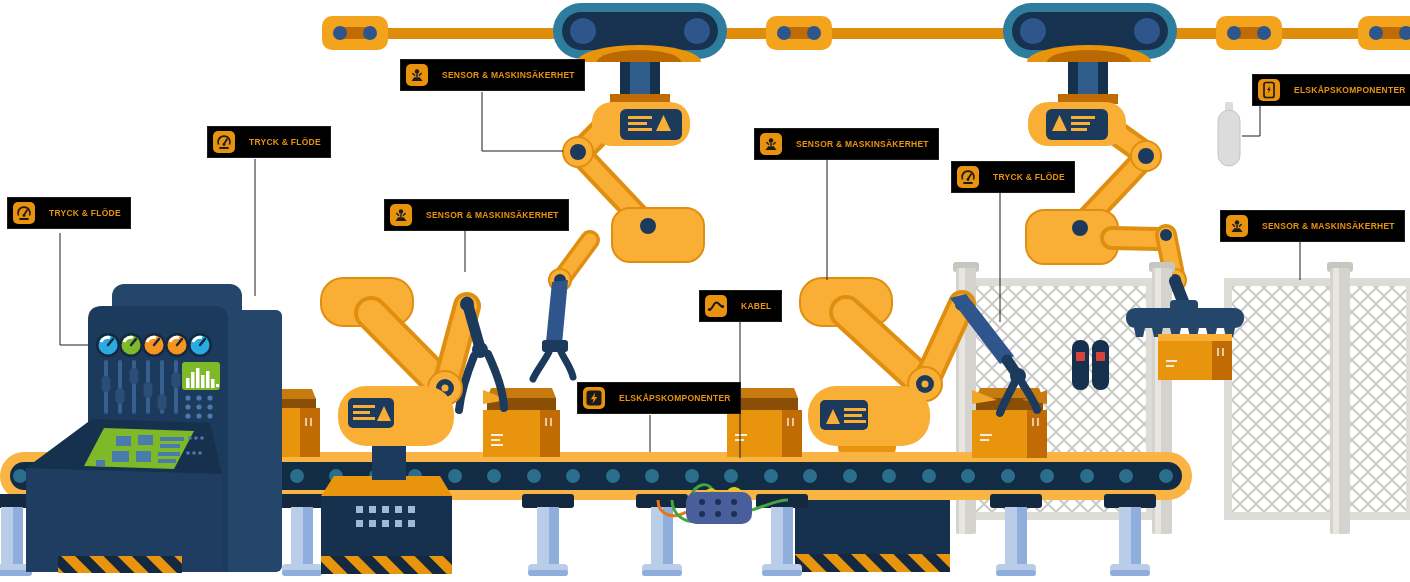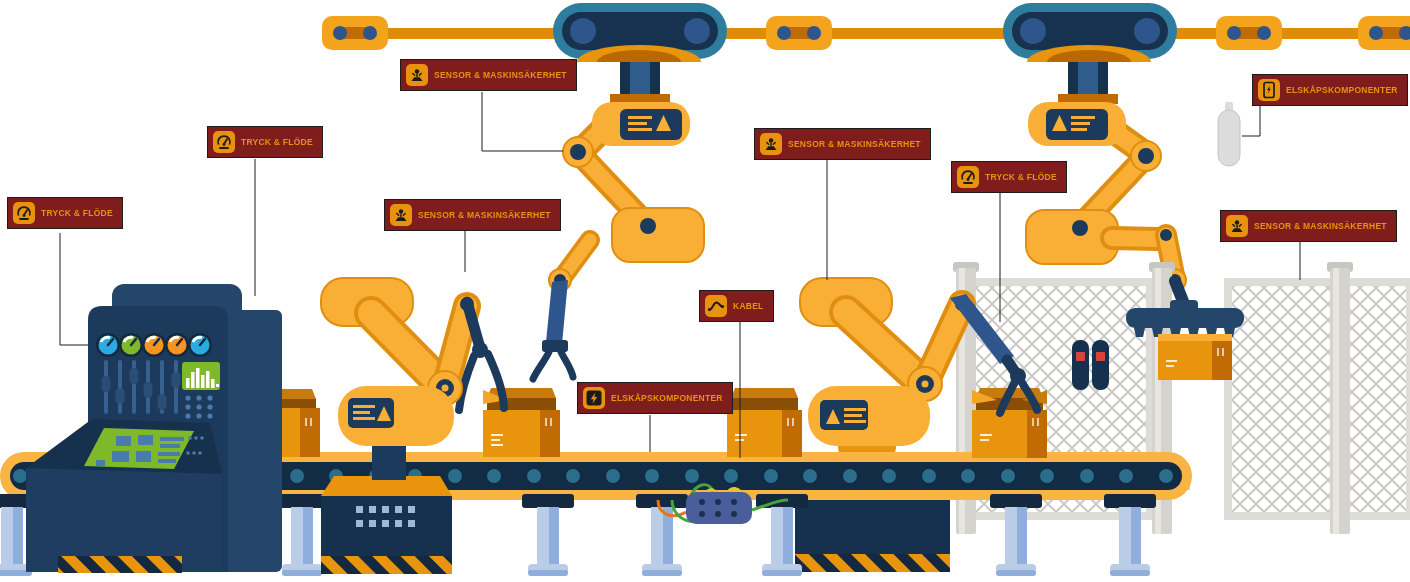"SENSOR & MASKINSÄKERHET" .callout { background: #7f1d1d -> #000000; gap: 6px -> 14px }
